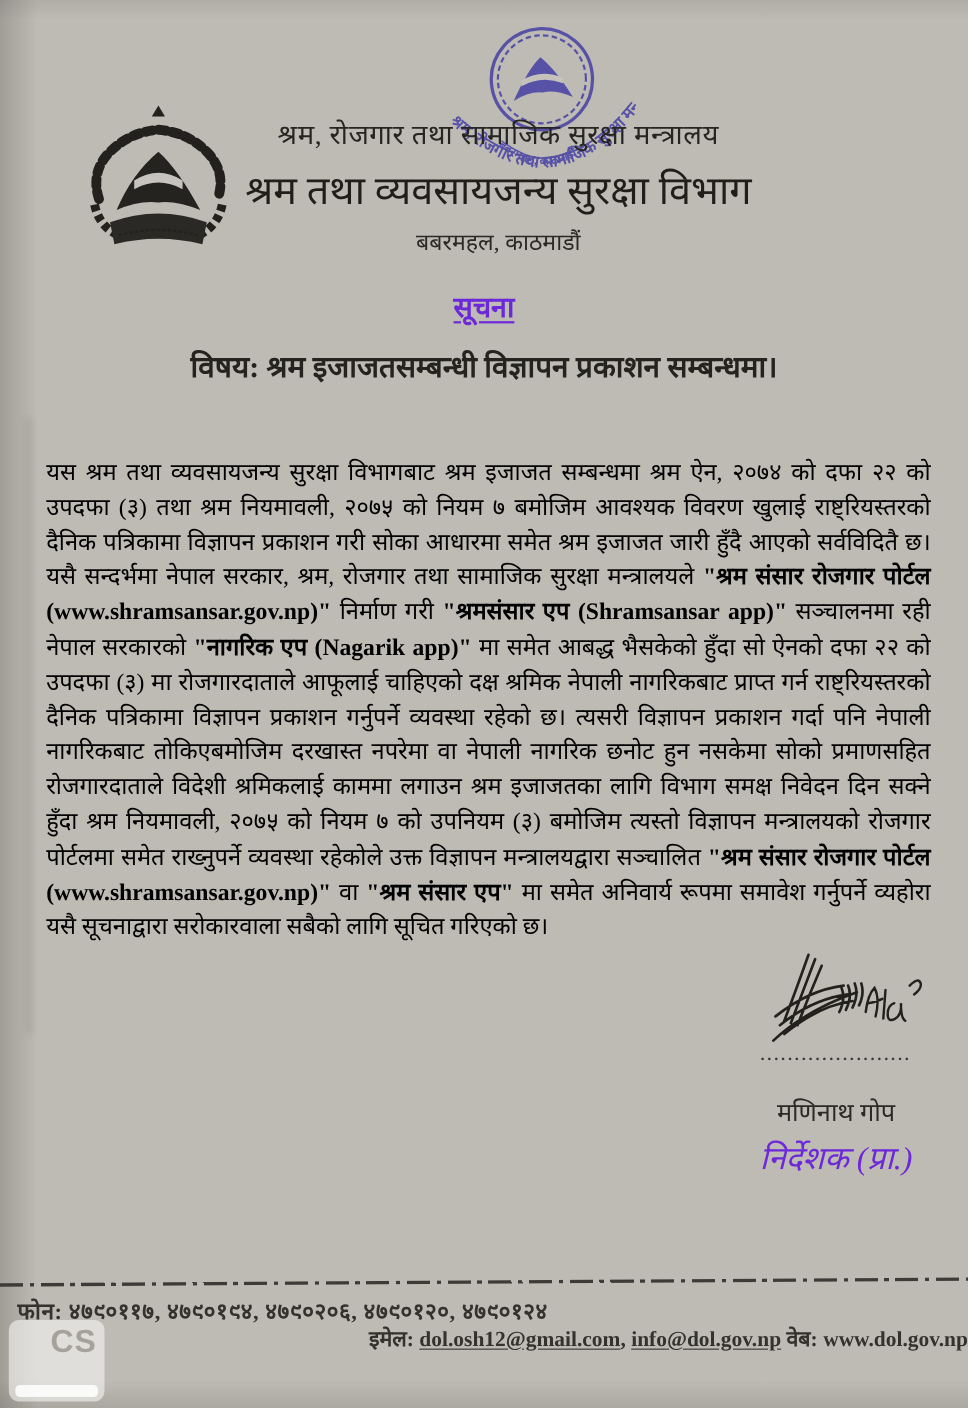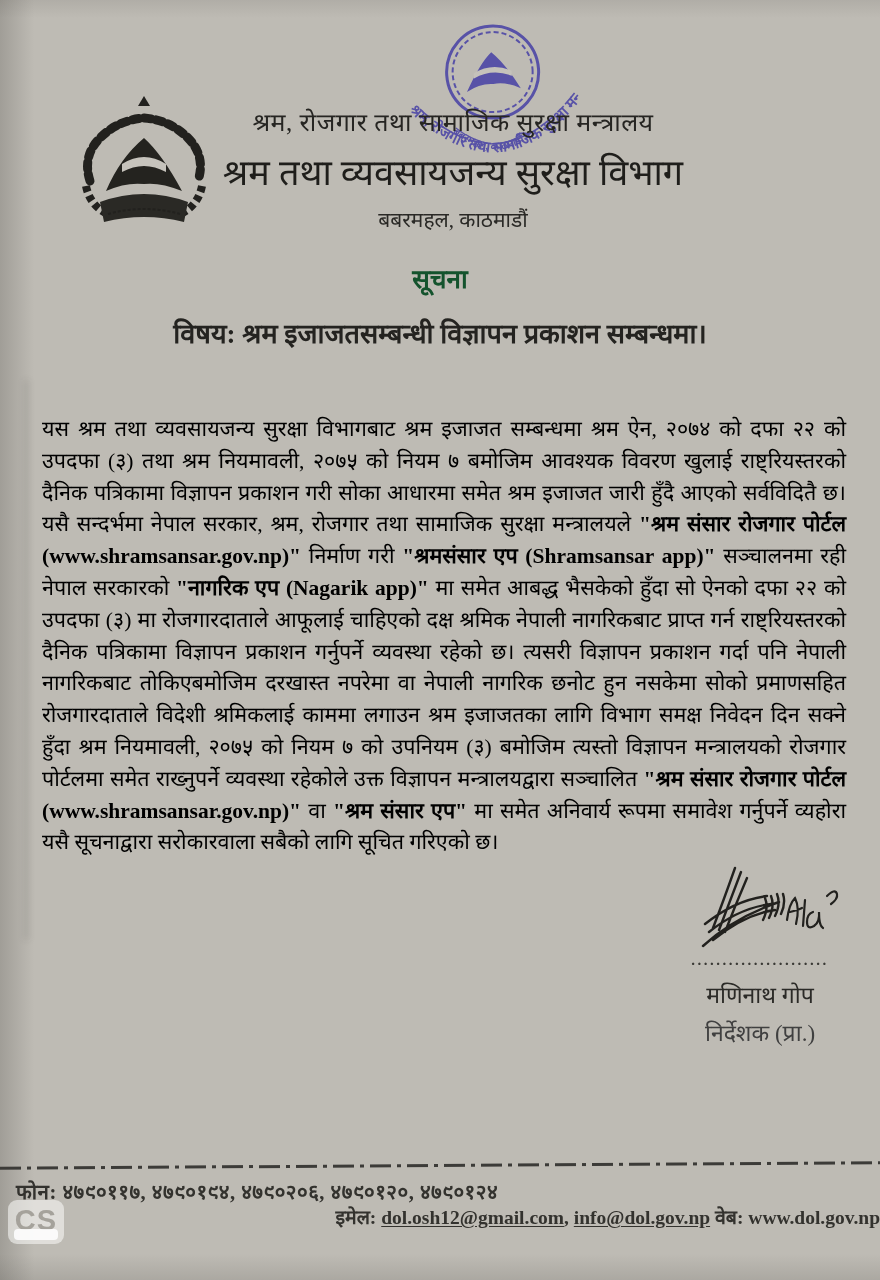"सूचना" .notice-title span { color: #14532d -> #6d28d9; text-decoration: none -> underline }
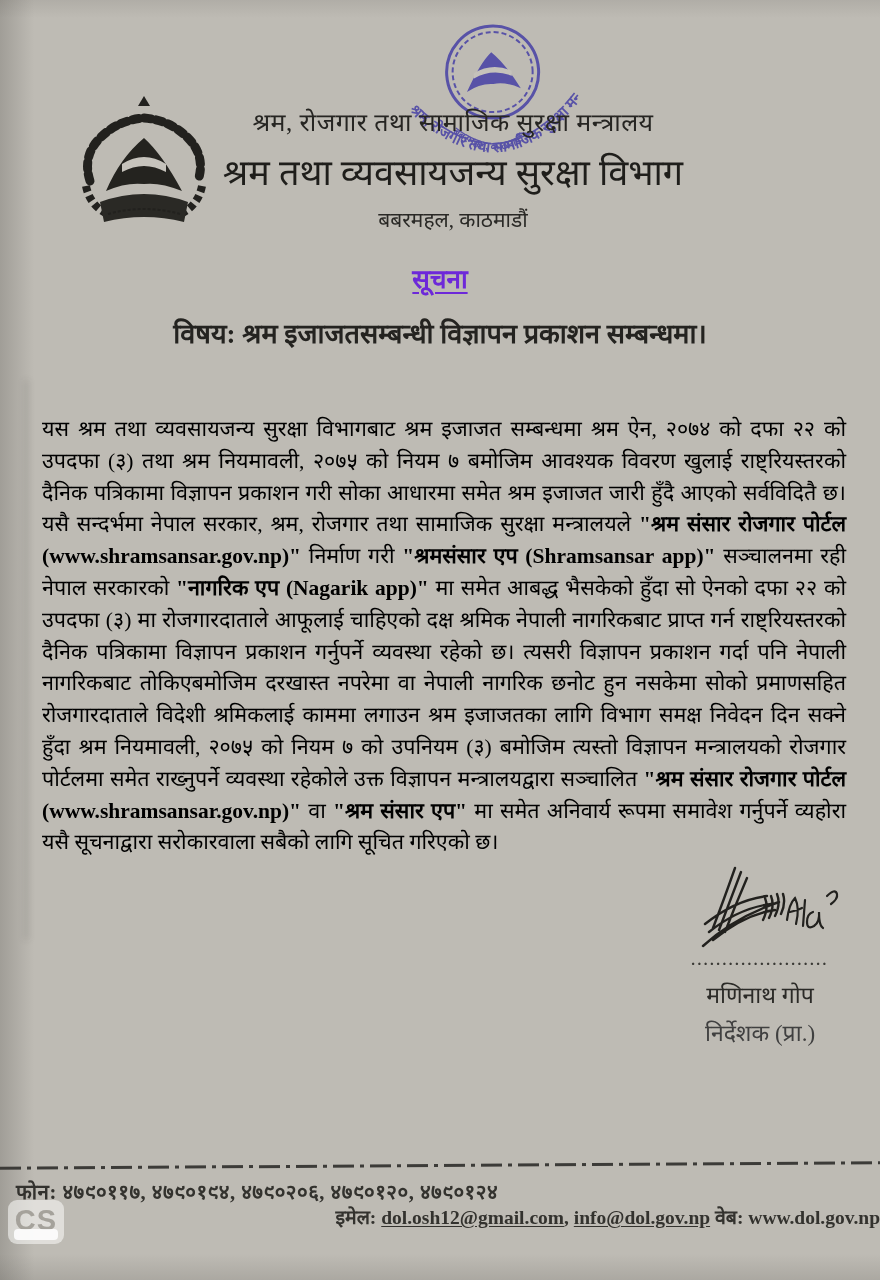"मणिनाथ गोप" .sig-name { margin-top: 12px -> 28px }
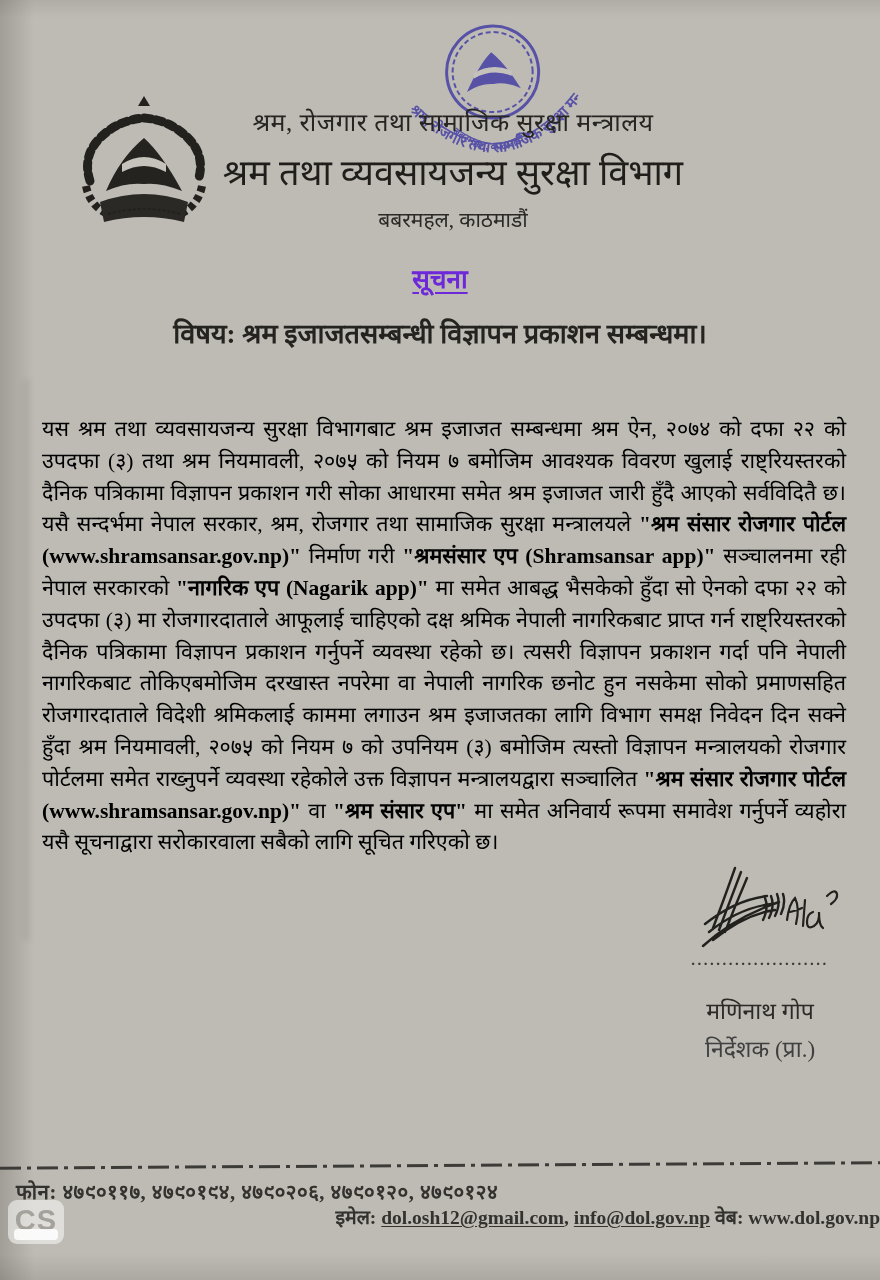"निर्देशक (प्रा.)" .sig-title { color: #404040 -> #6d28d9; font-size: 23px -> 29px; font-style: none -> italic }
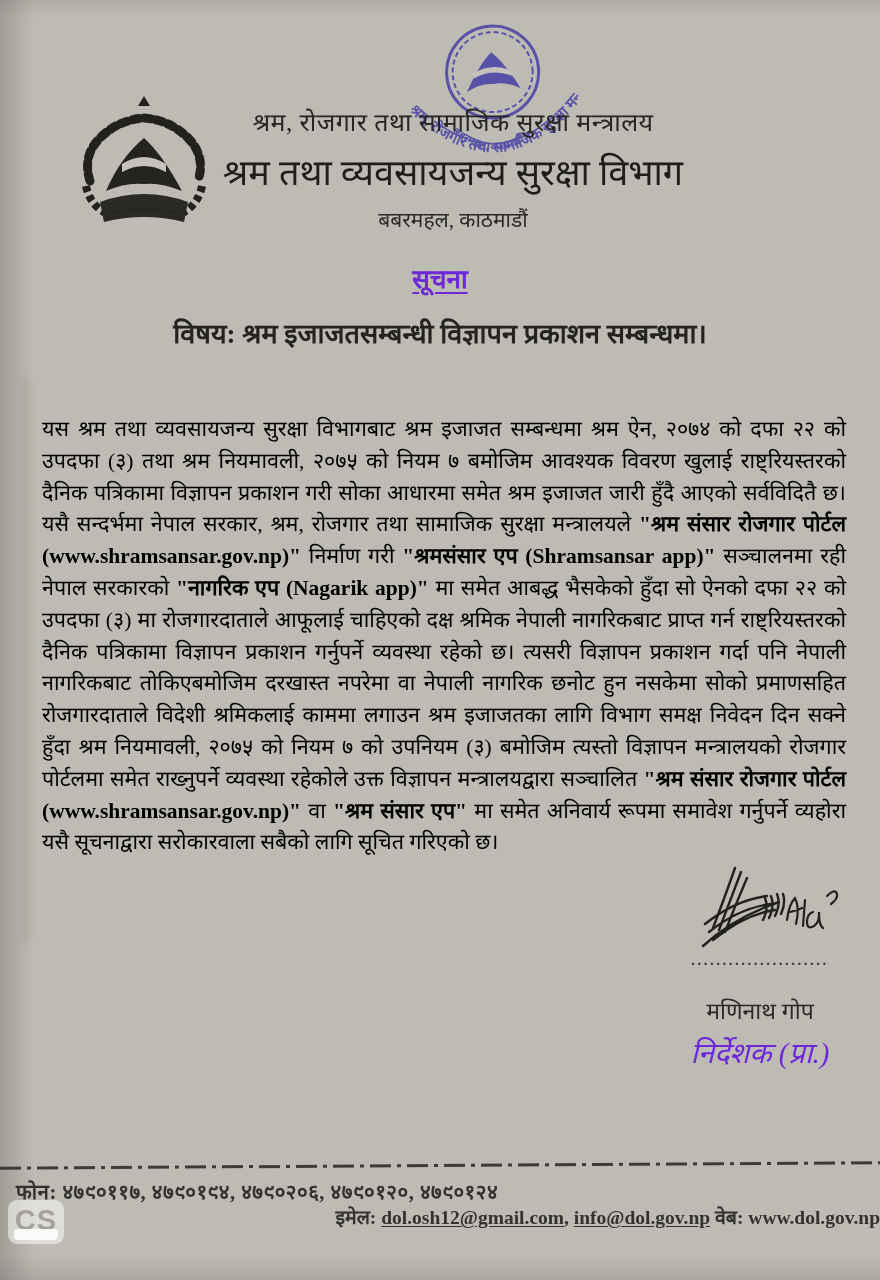"CS" .cs-badge { height: 44px -> 74px; padding-left: none -> 31px }
